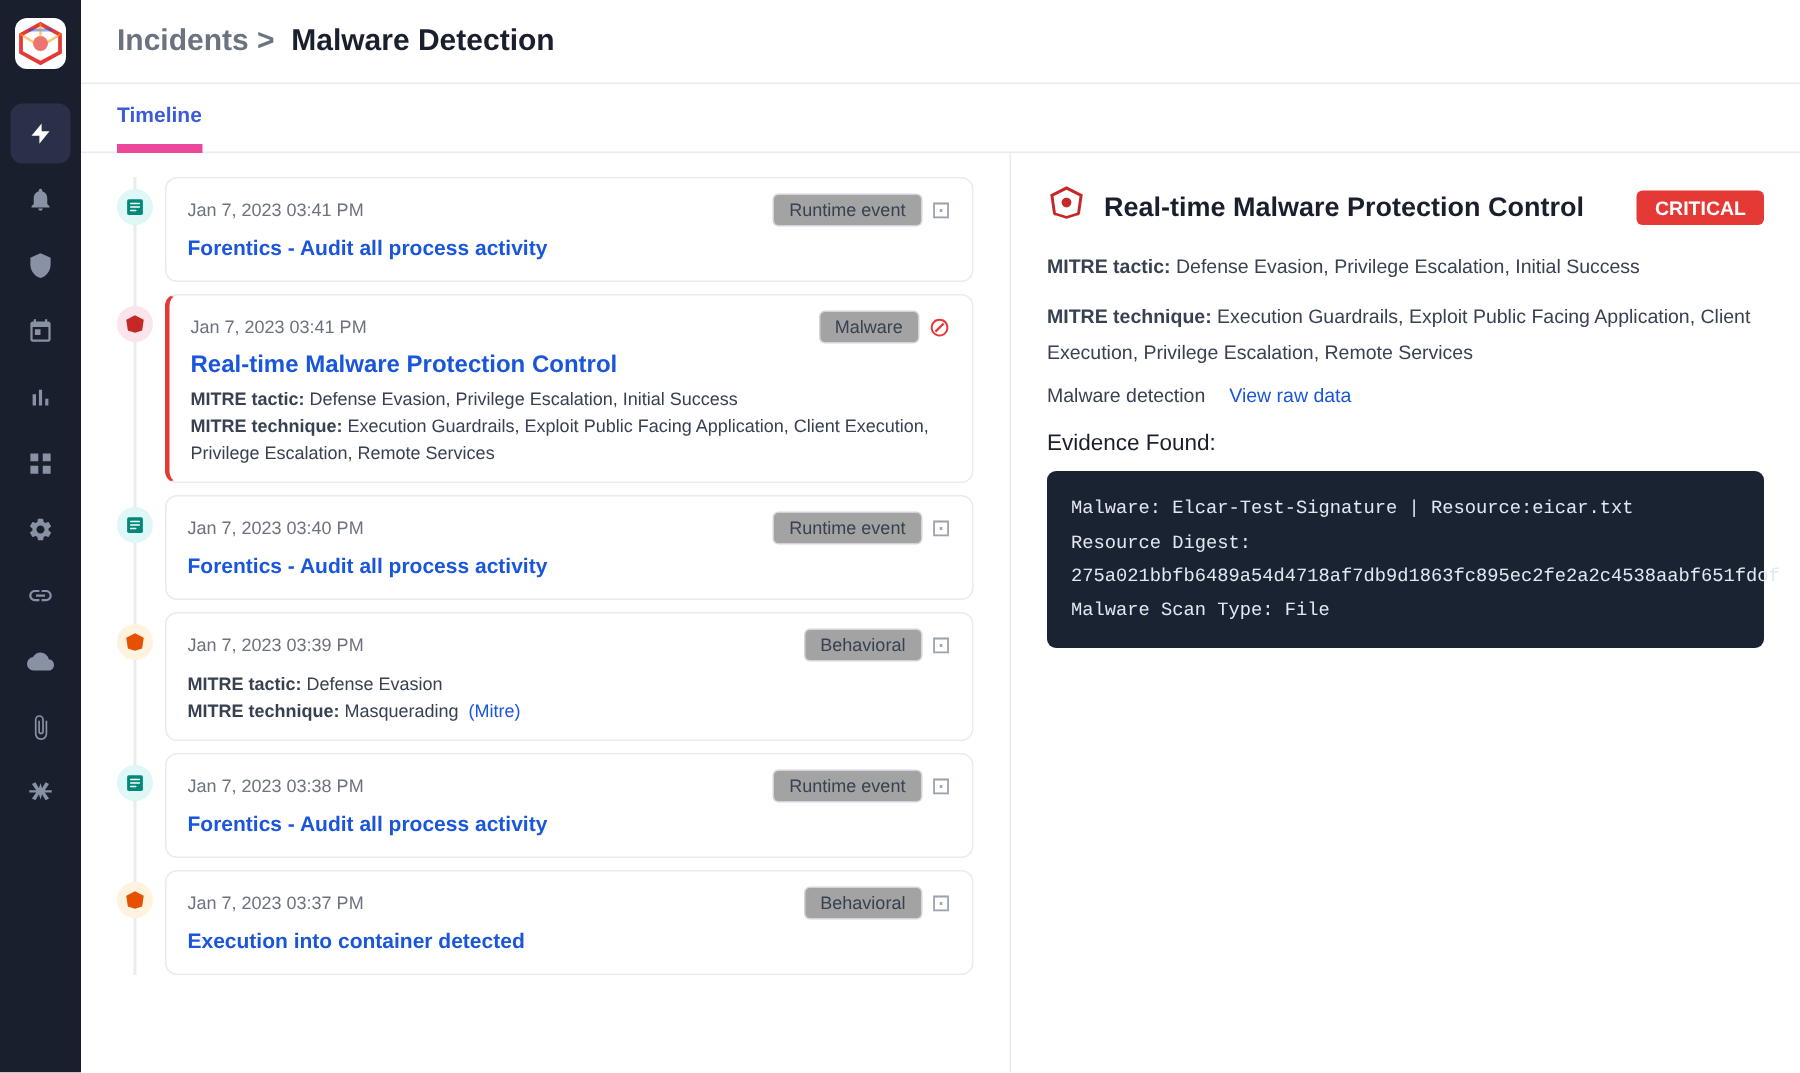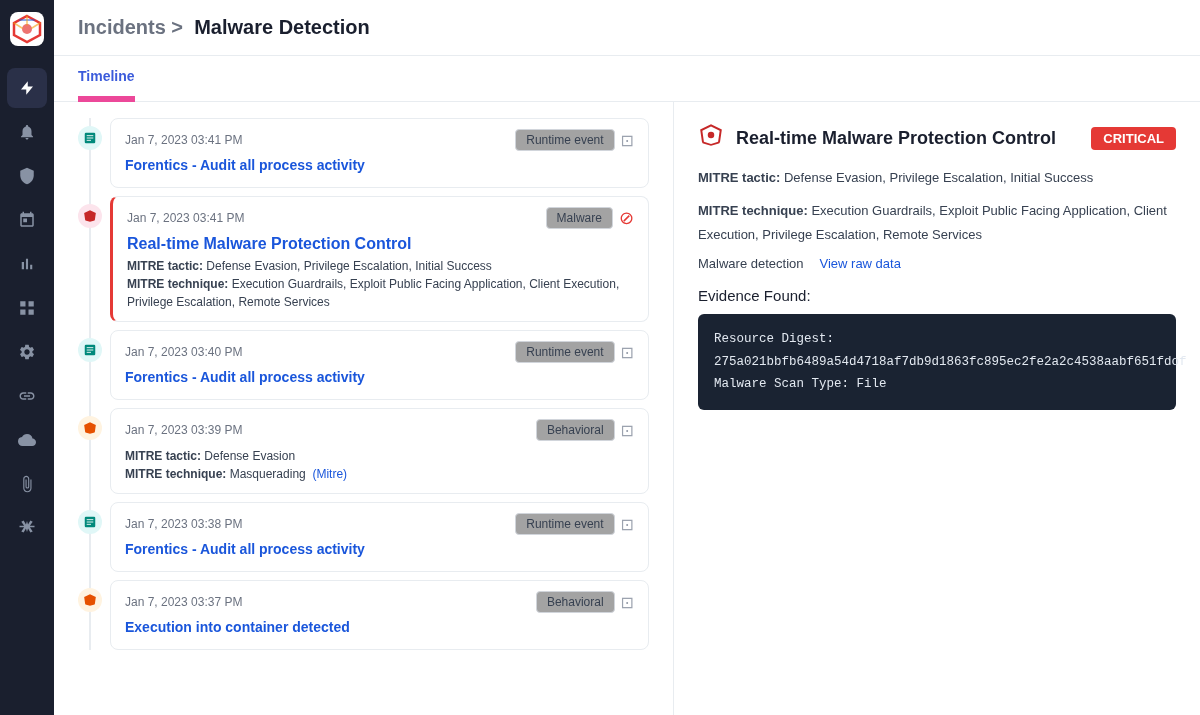"Malware: Elcar-Test-Signature |" div { html: none -> <div>Malware: Elcar-Test-Signature | Resource:eicar.txt</div> }
